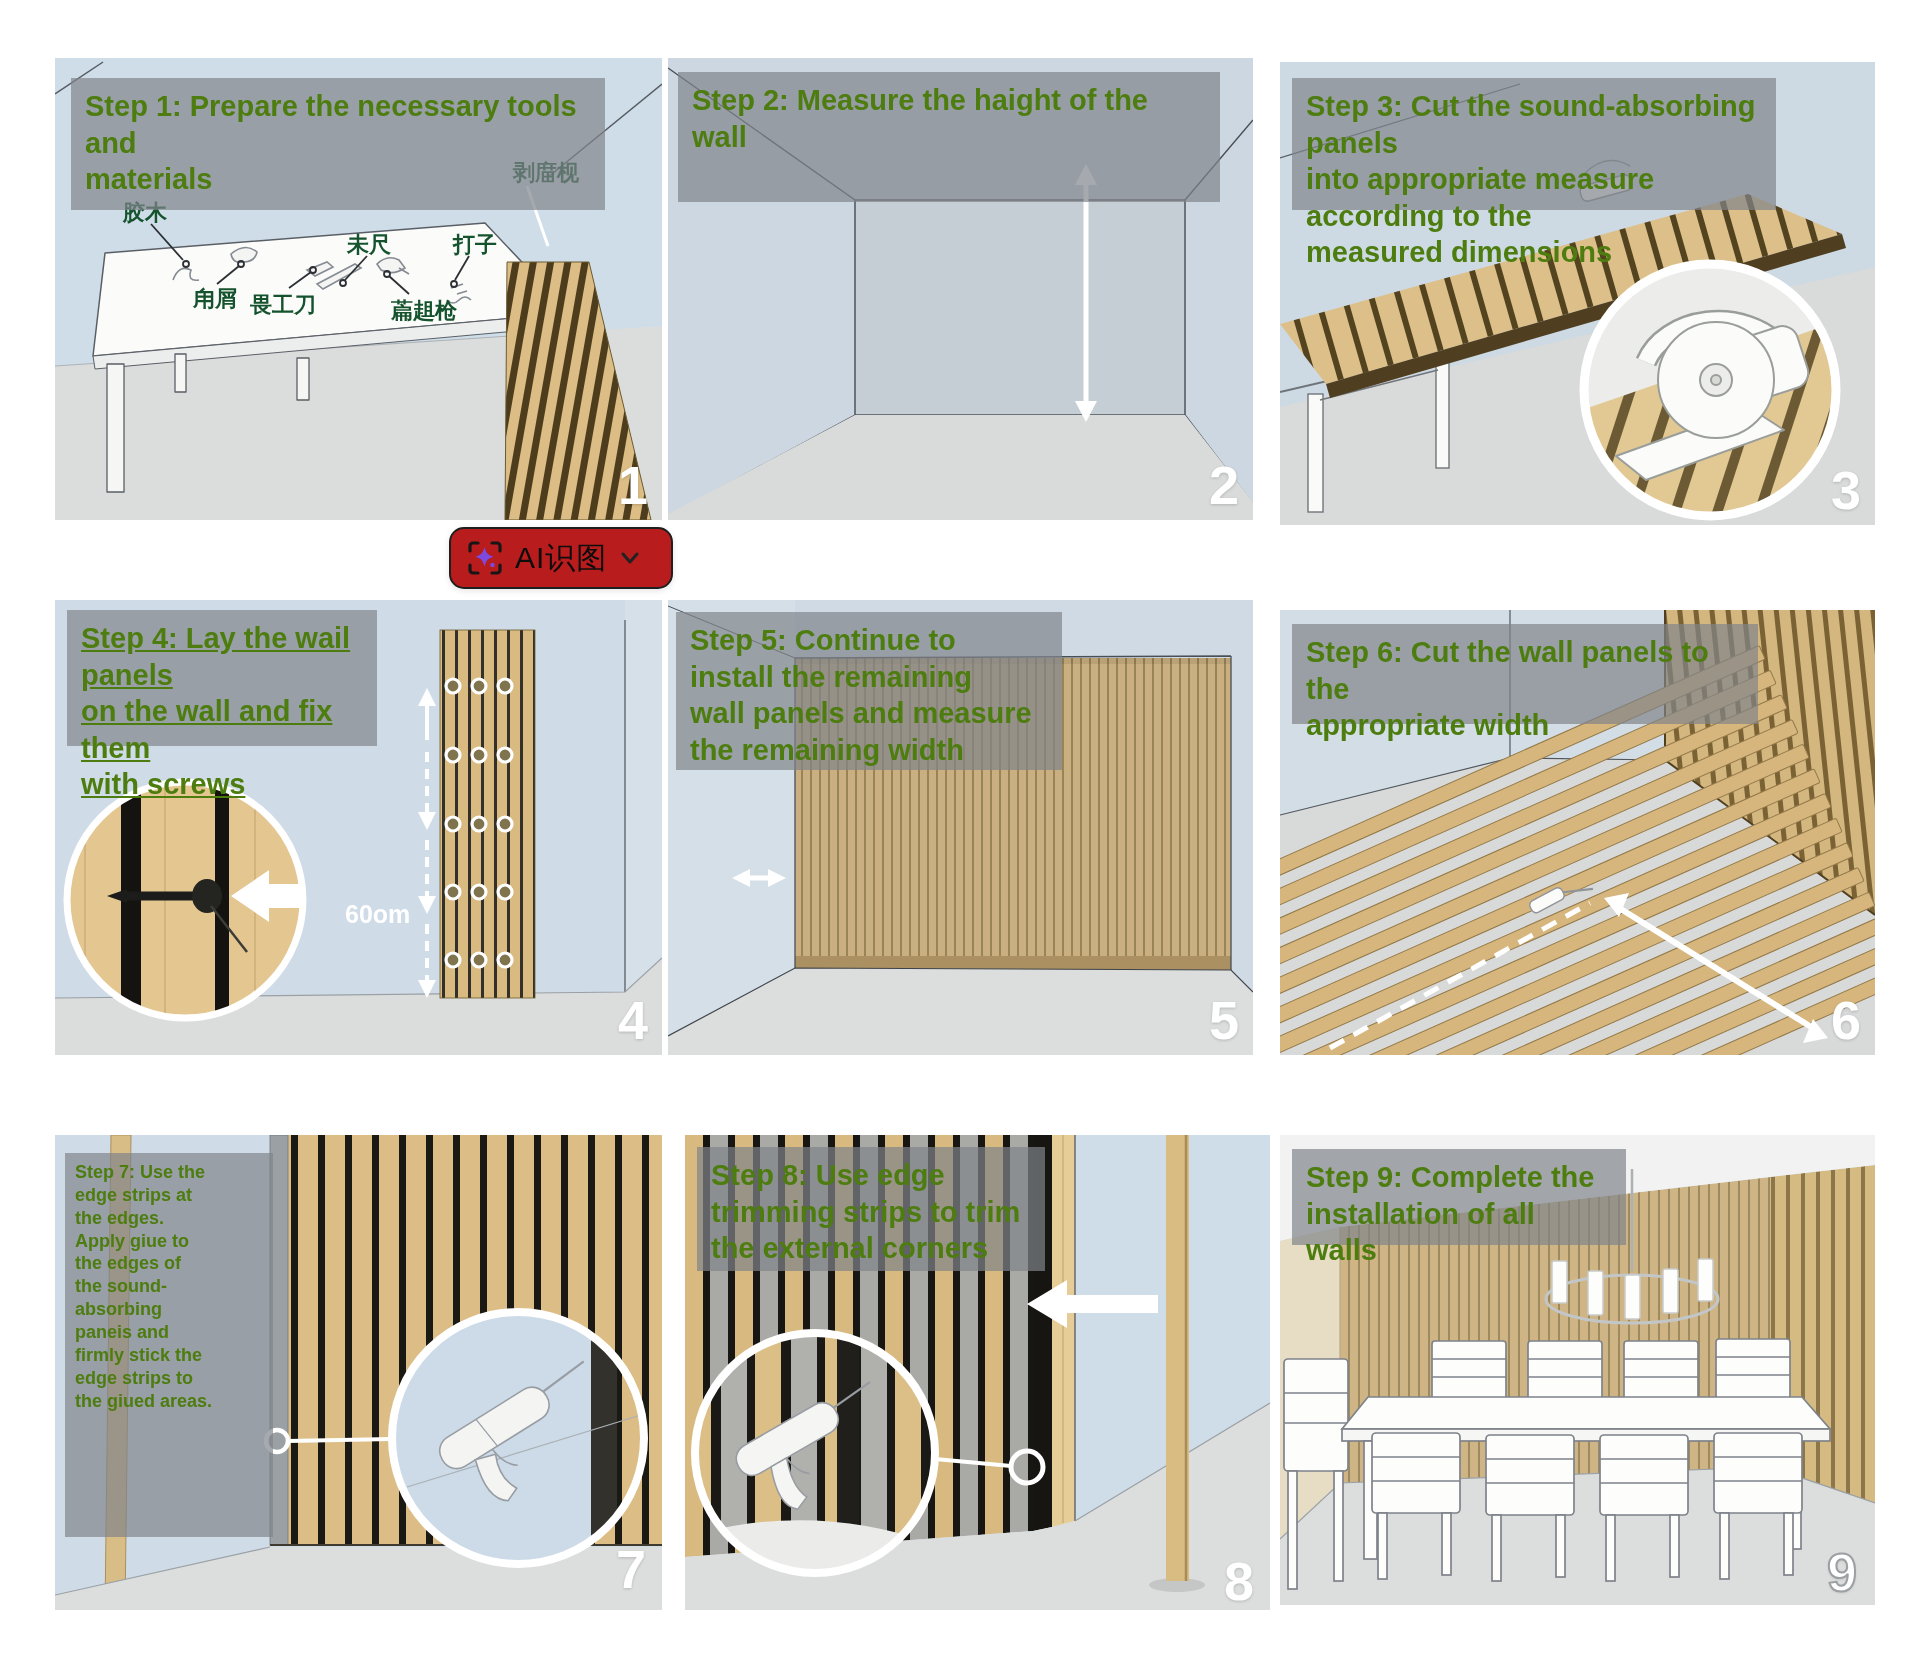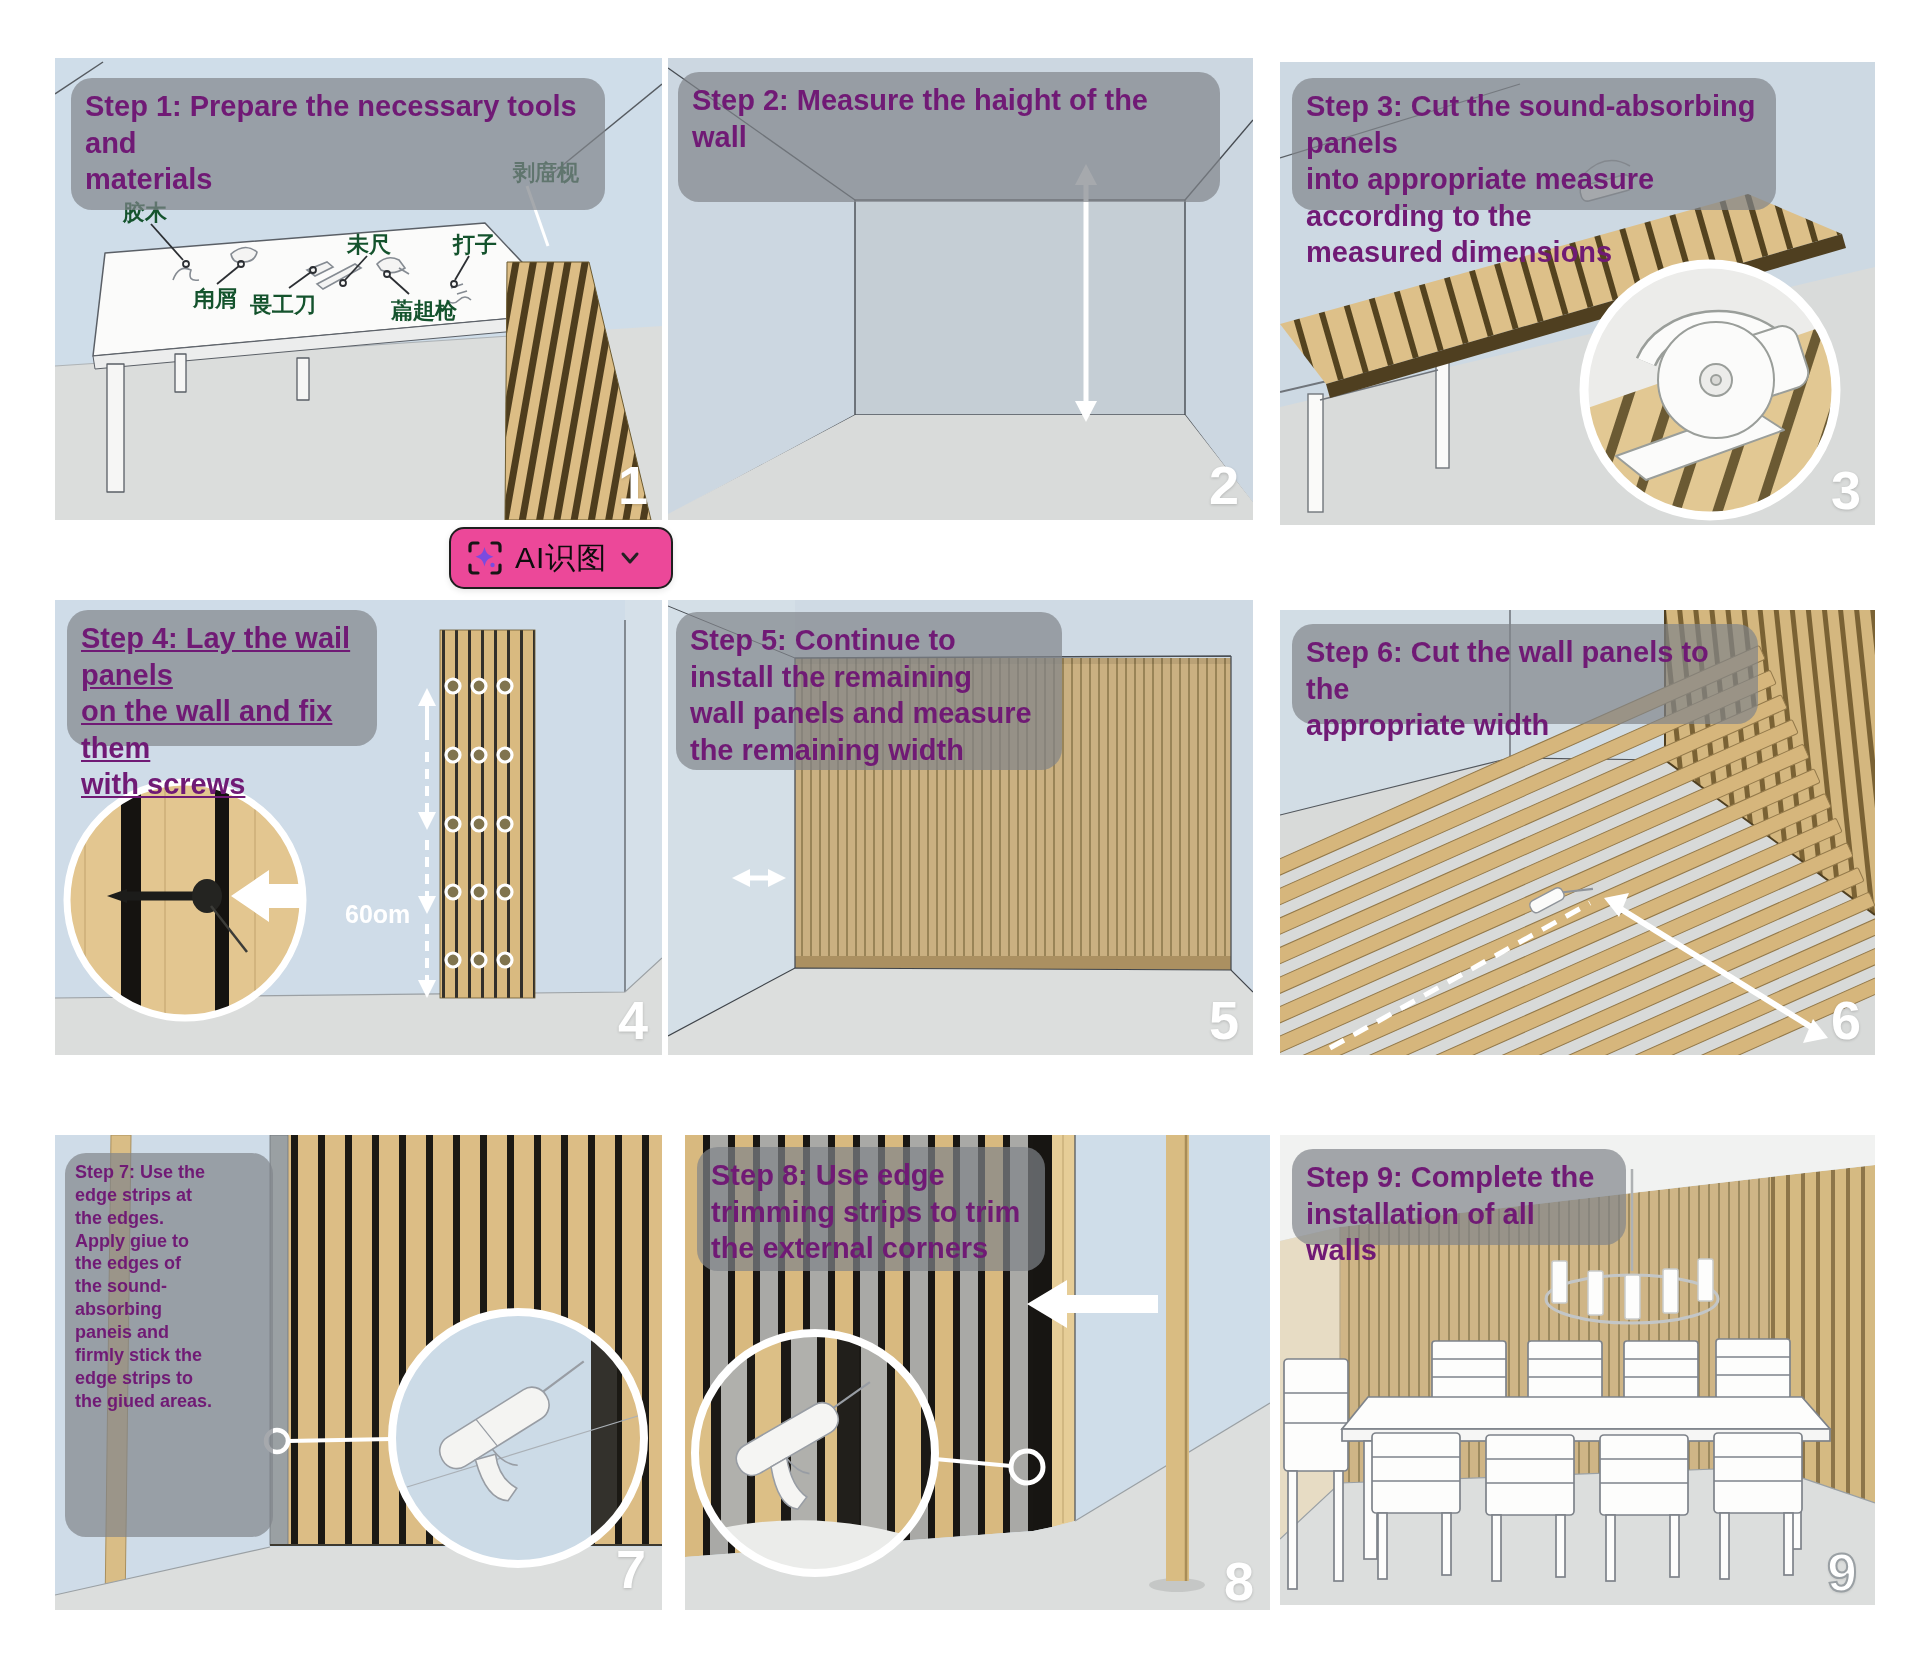"Step 1: Prepare the necessary" .cap { border-radius: 21px -> none; color: #701a75 -> #4d7c0f }
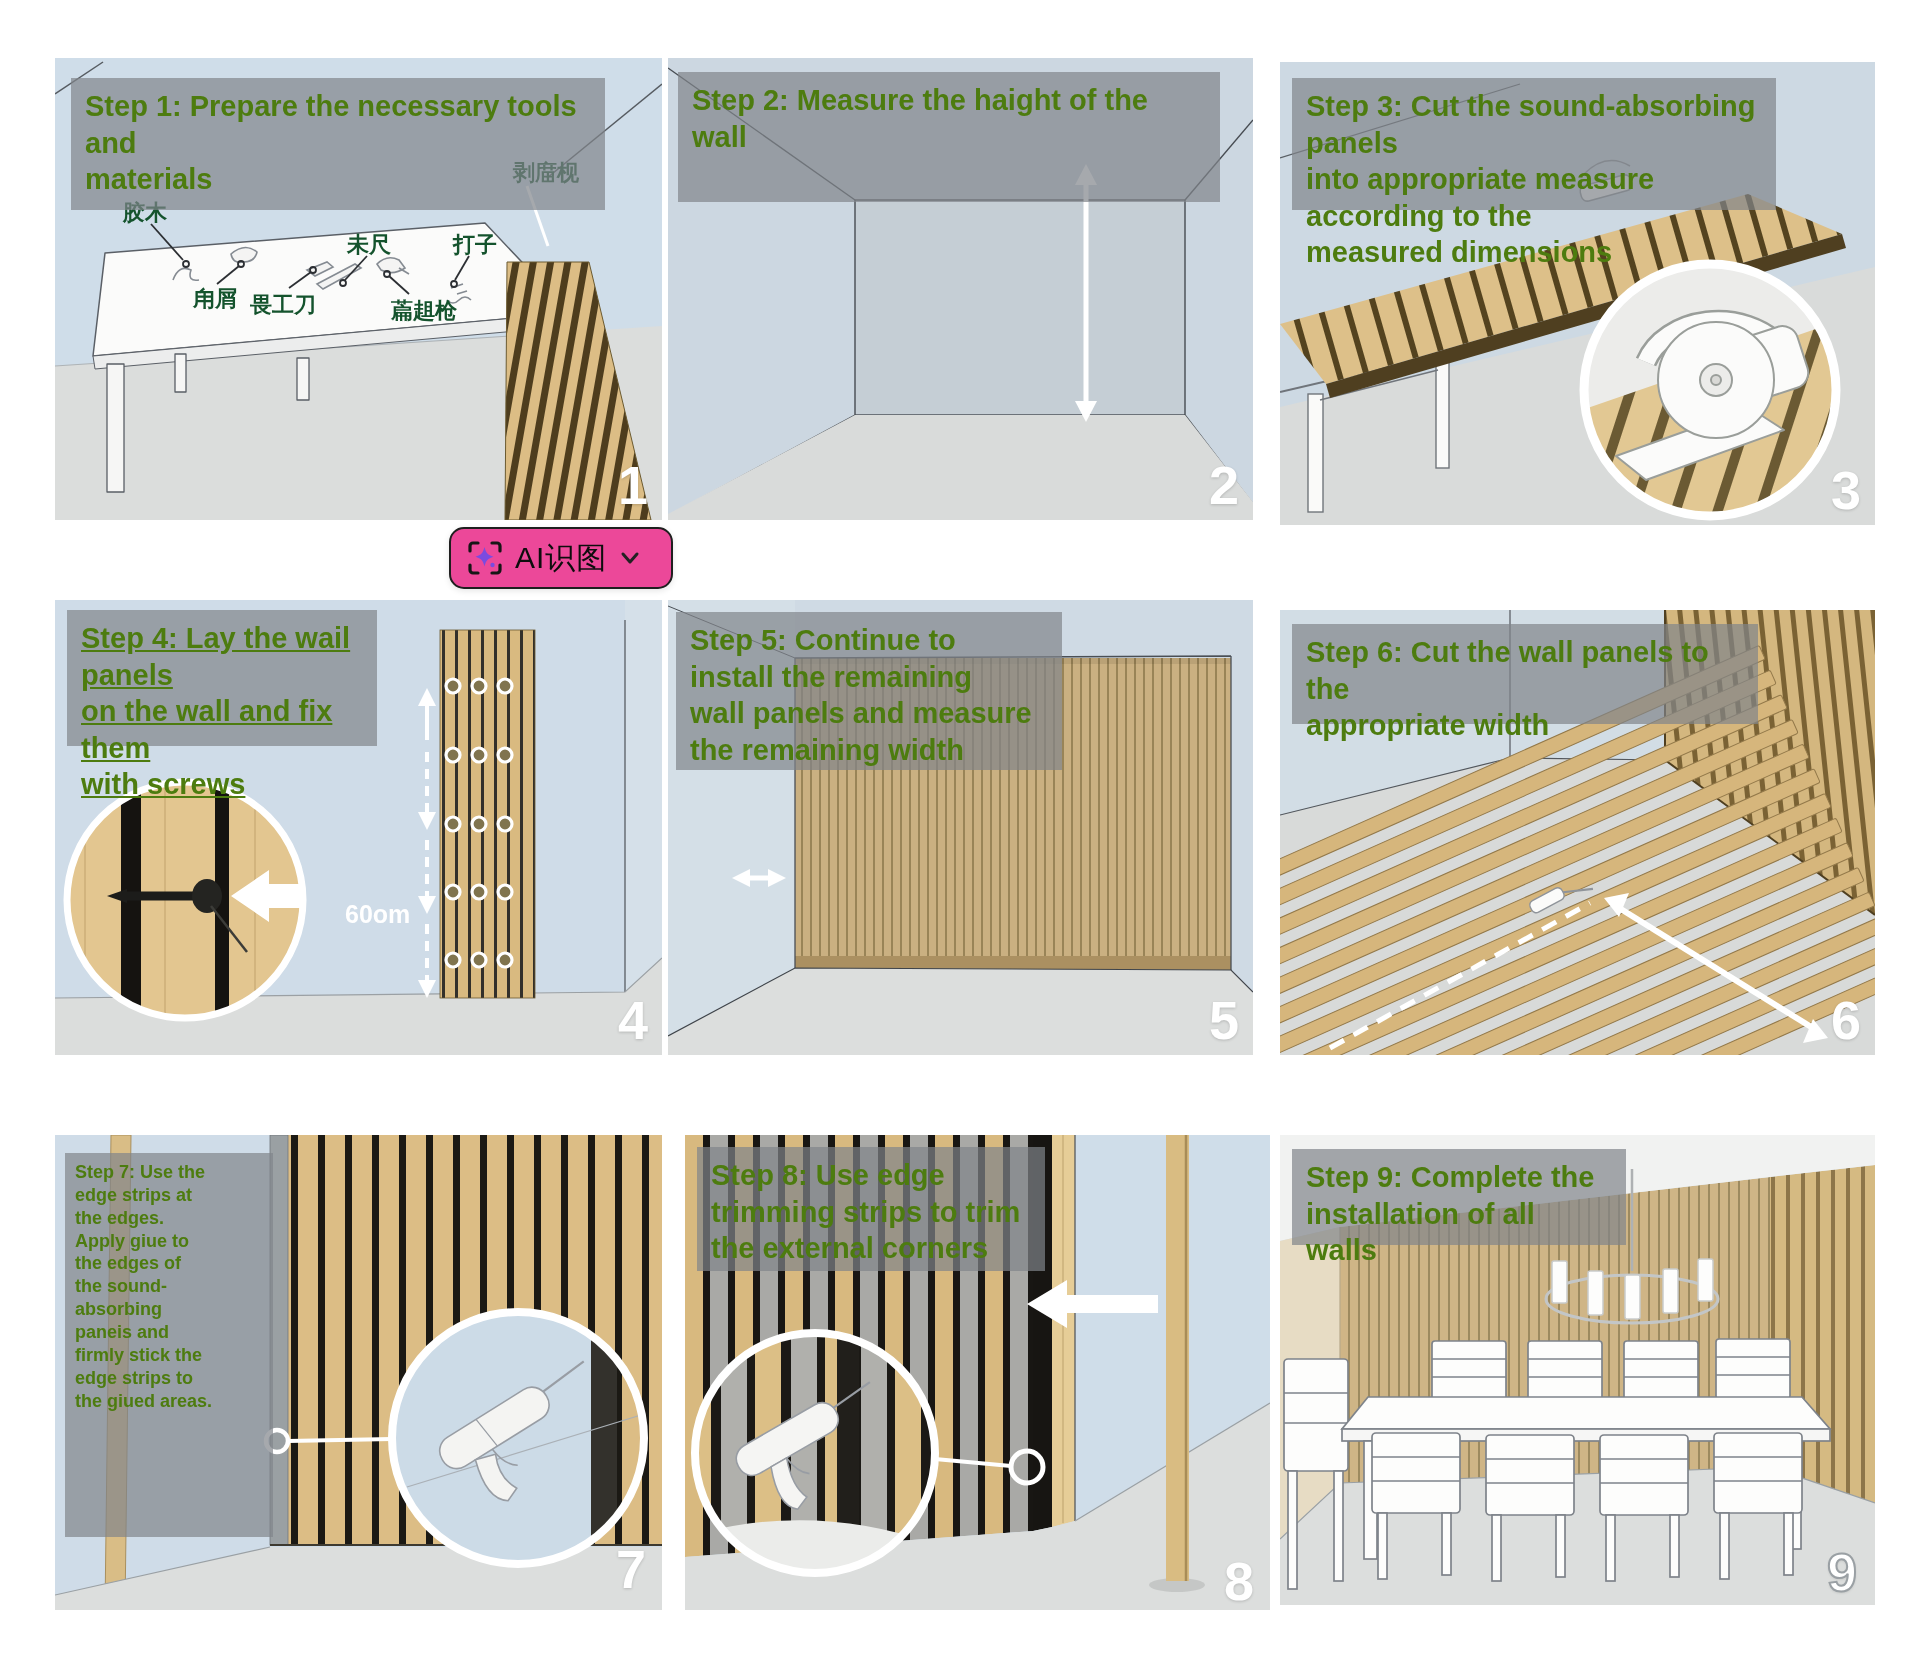"AI识图" .ai-btn { background: #ec4899 -> #b91c1c }
